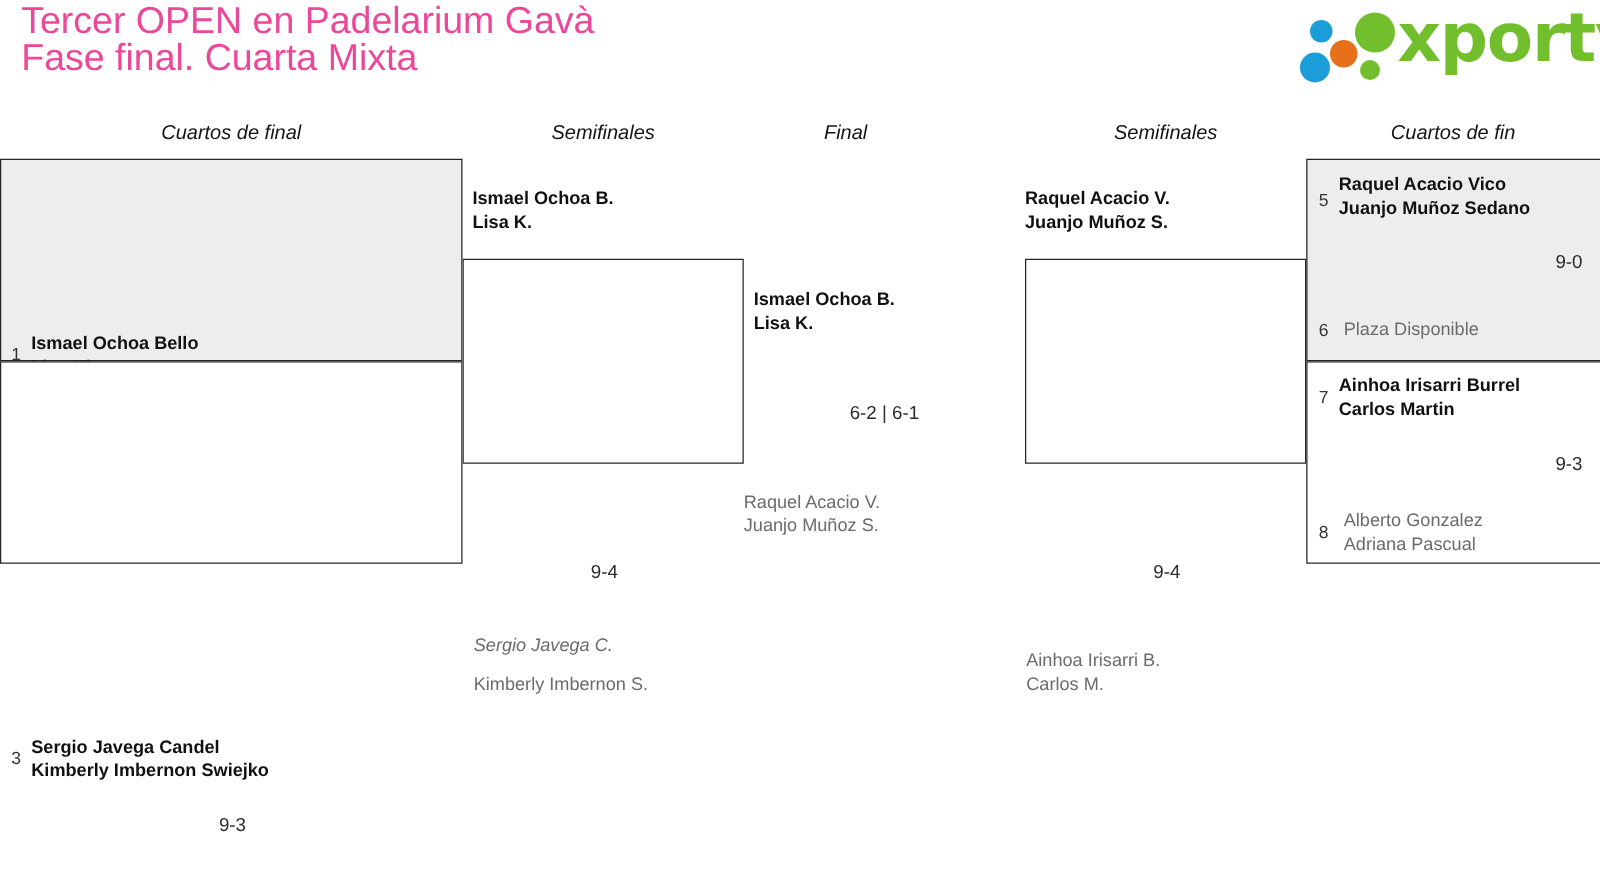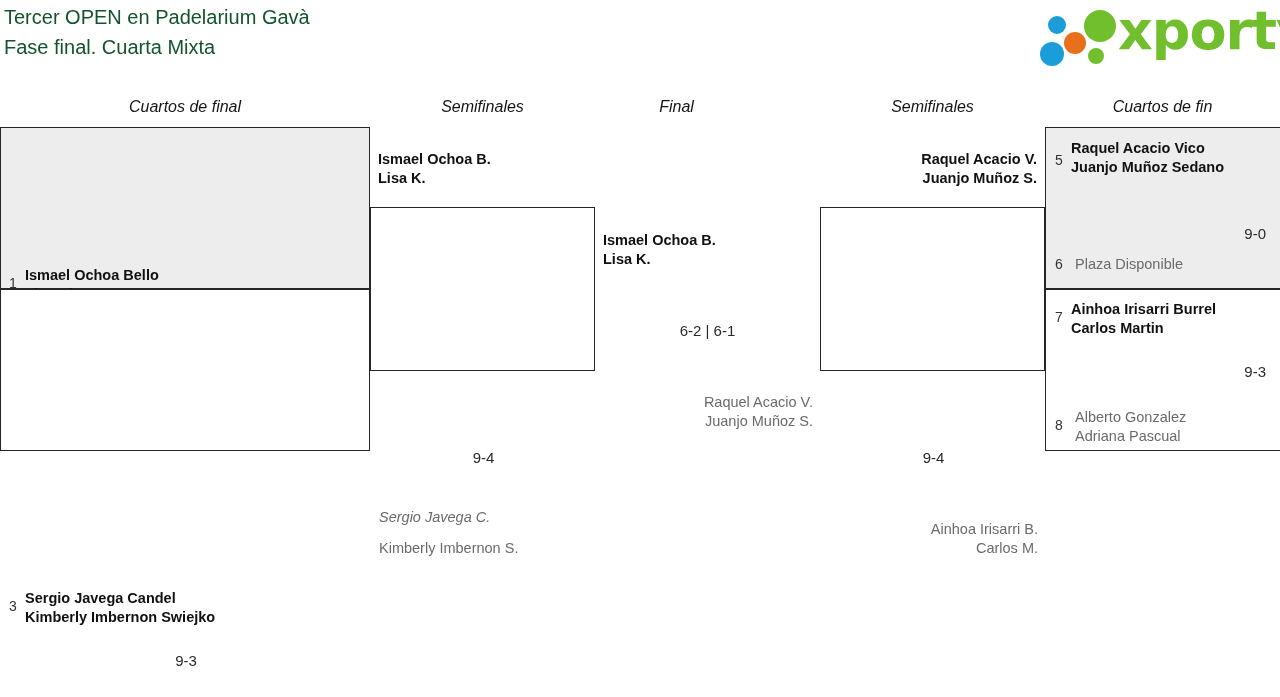"Tercer OPEN en Padelarium Gavà" #header-title { color: #14532d -> #ec4899; font-size: 20px -> 30px; left: 4px -> 17px }
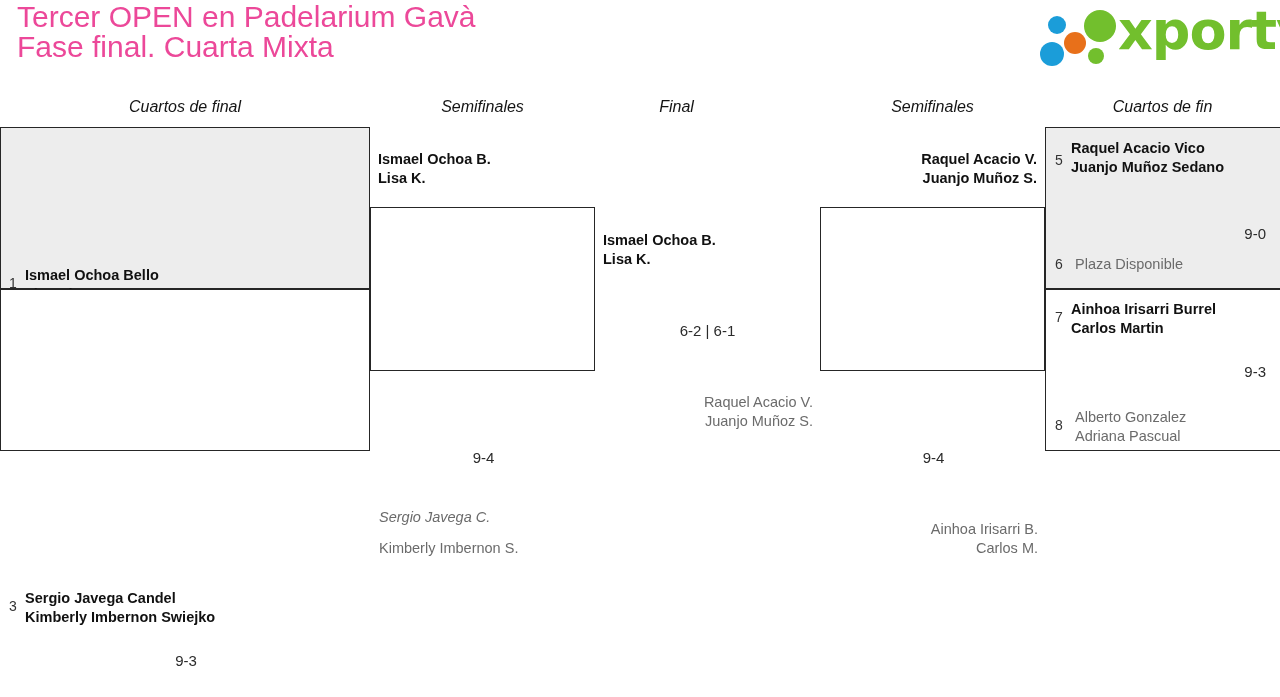"Raquel Acacio V." .align-right { text-align: right -> none }
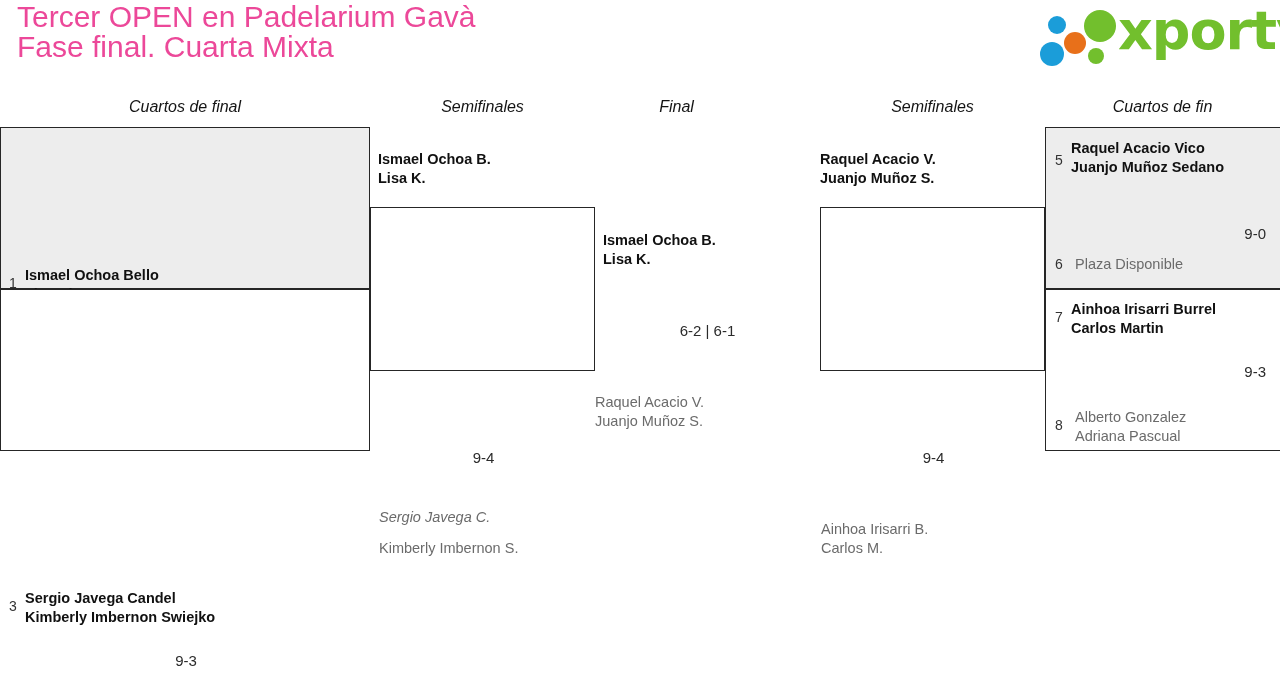"9-0" span.score { margin-top: 24px -> none }
